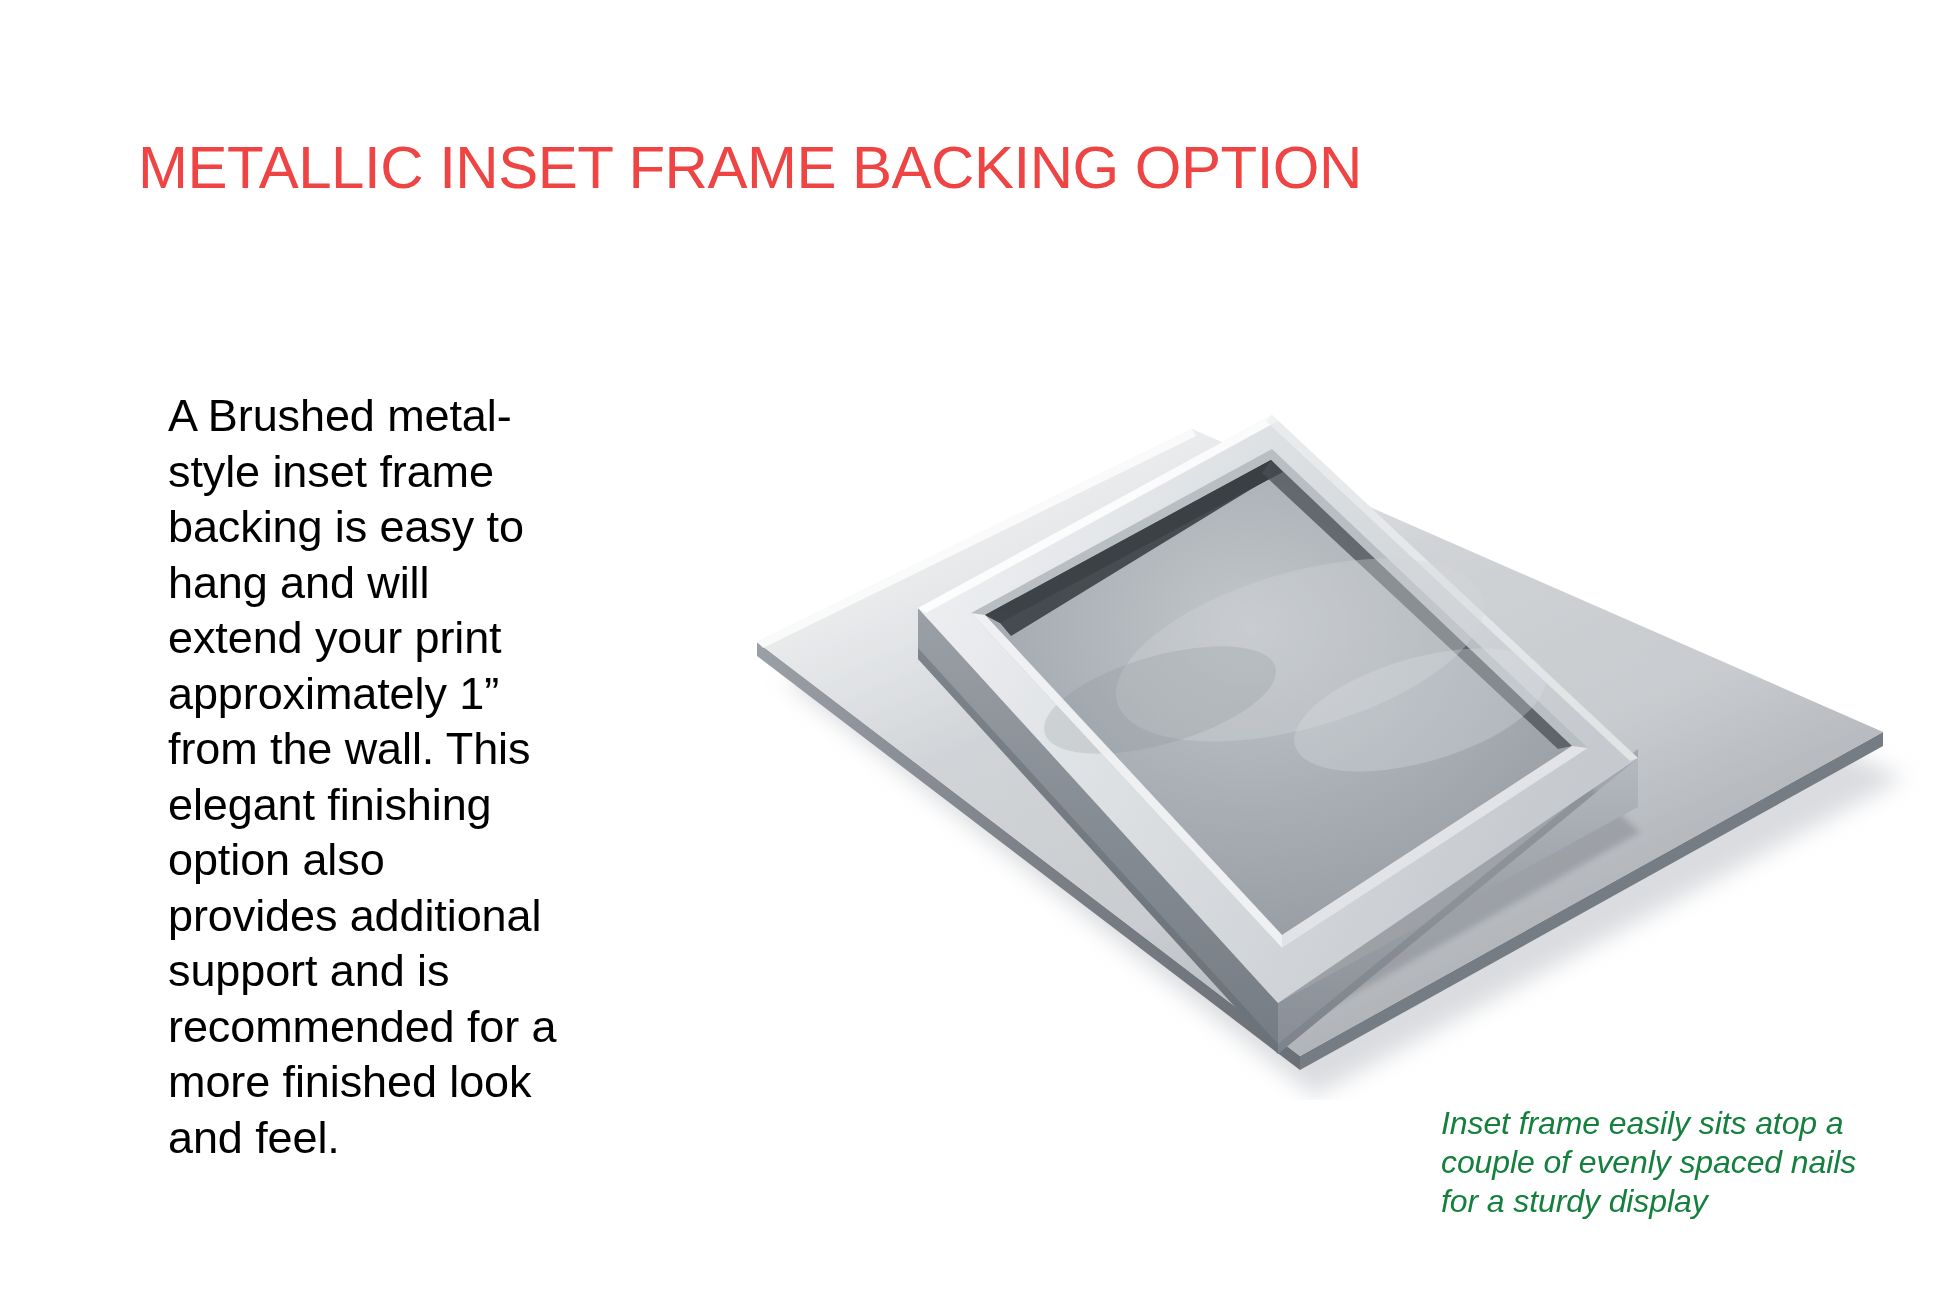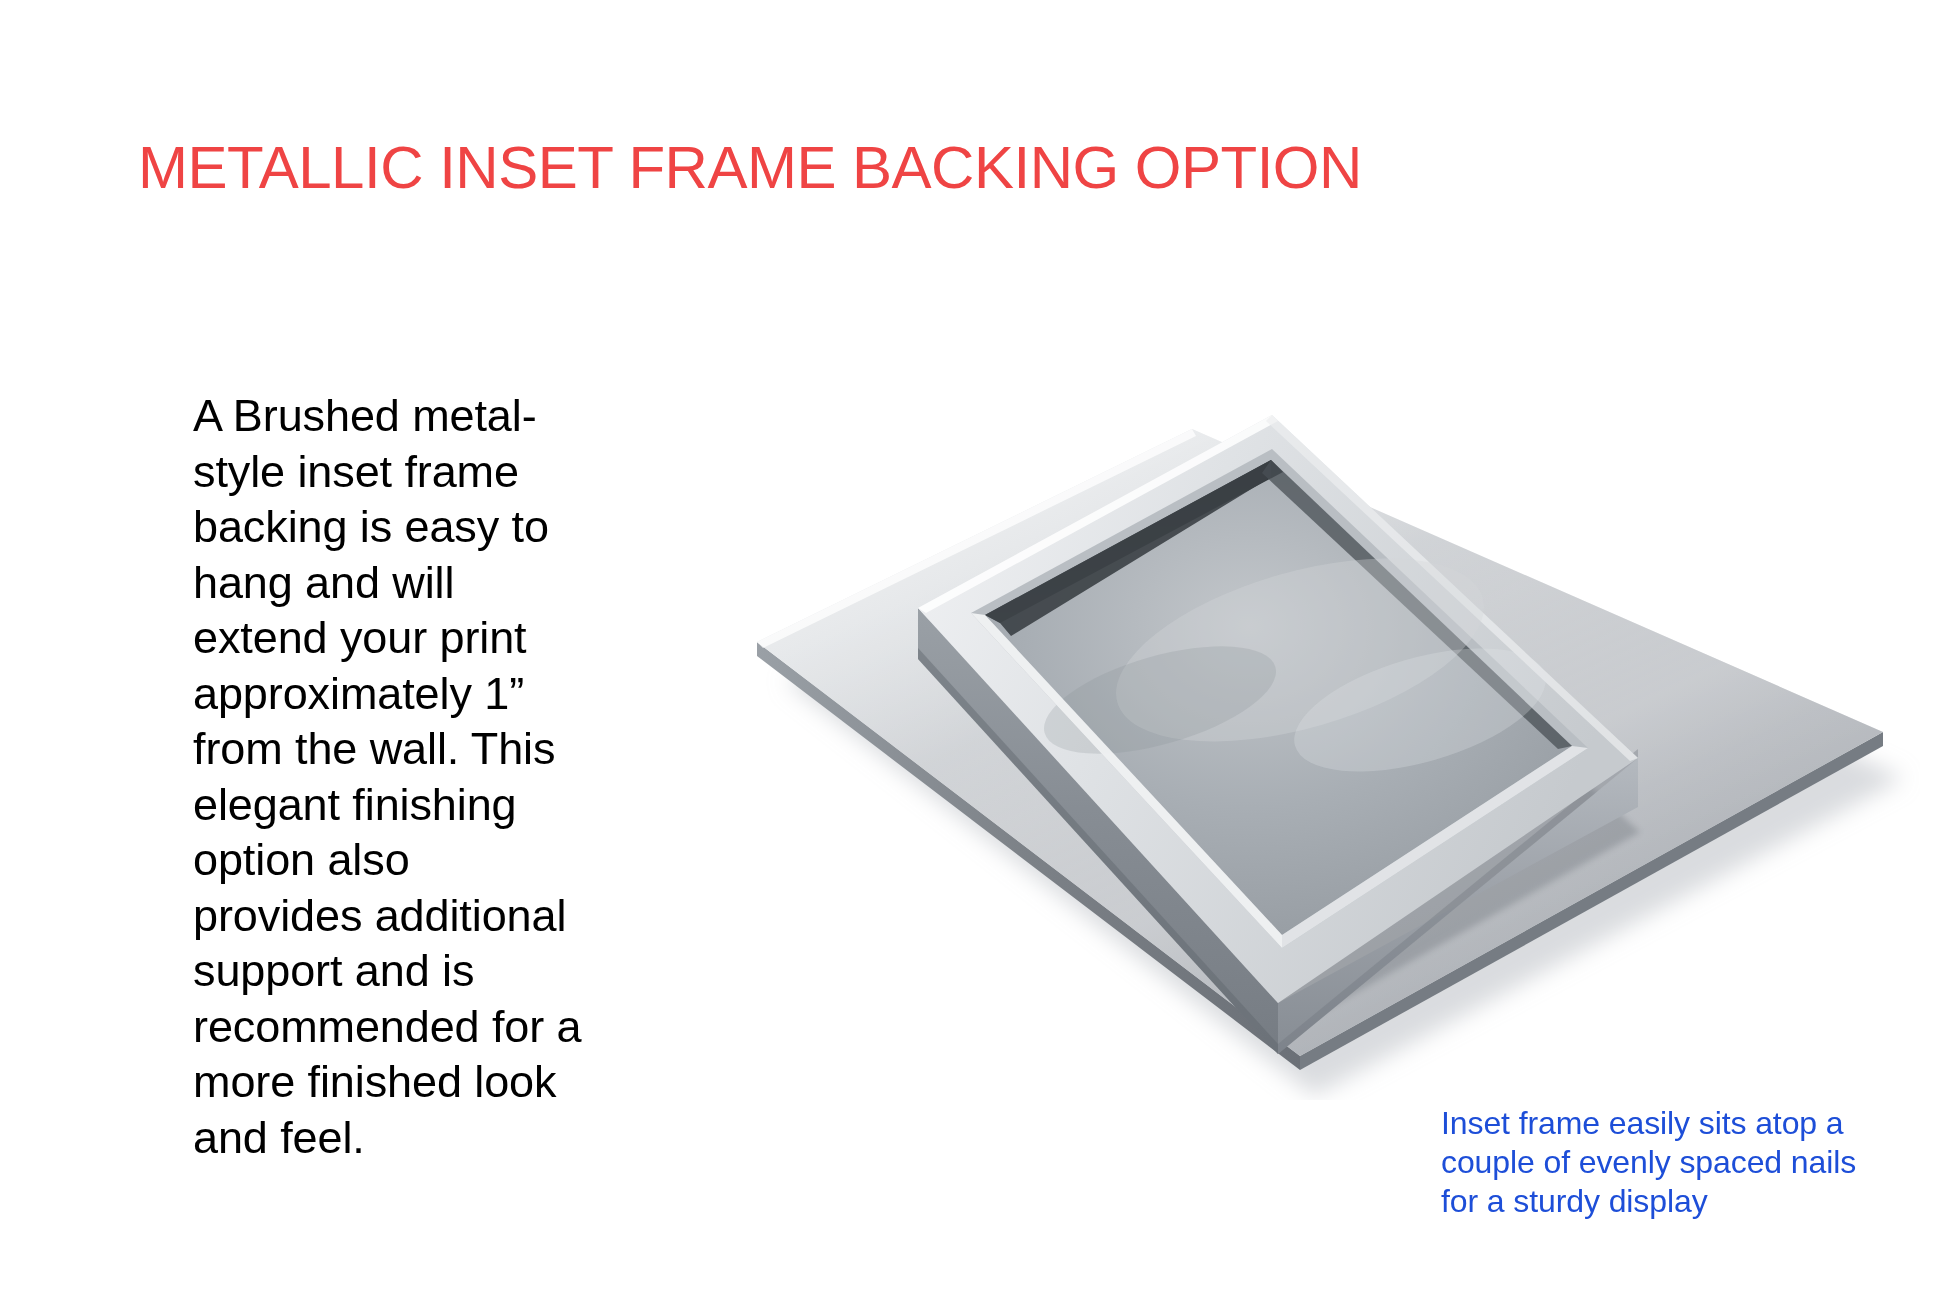"A Brushed metal-style inset frame" #body-copy { left: 193px -> 168px }
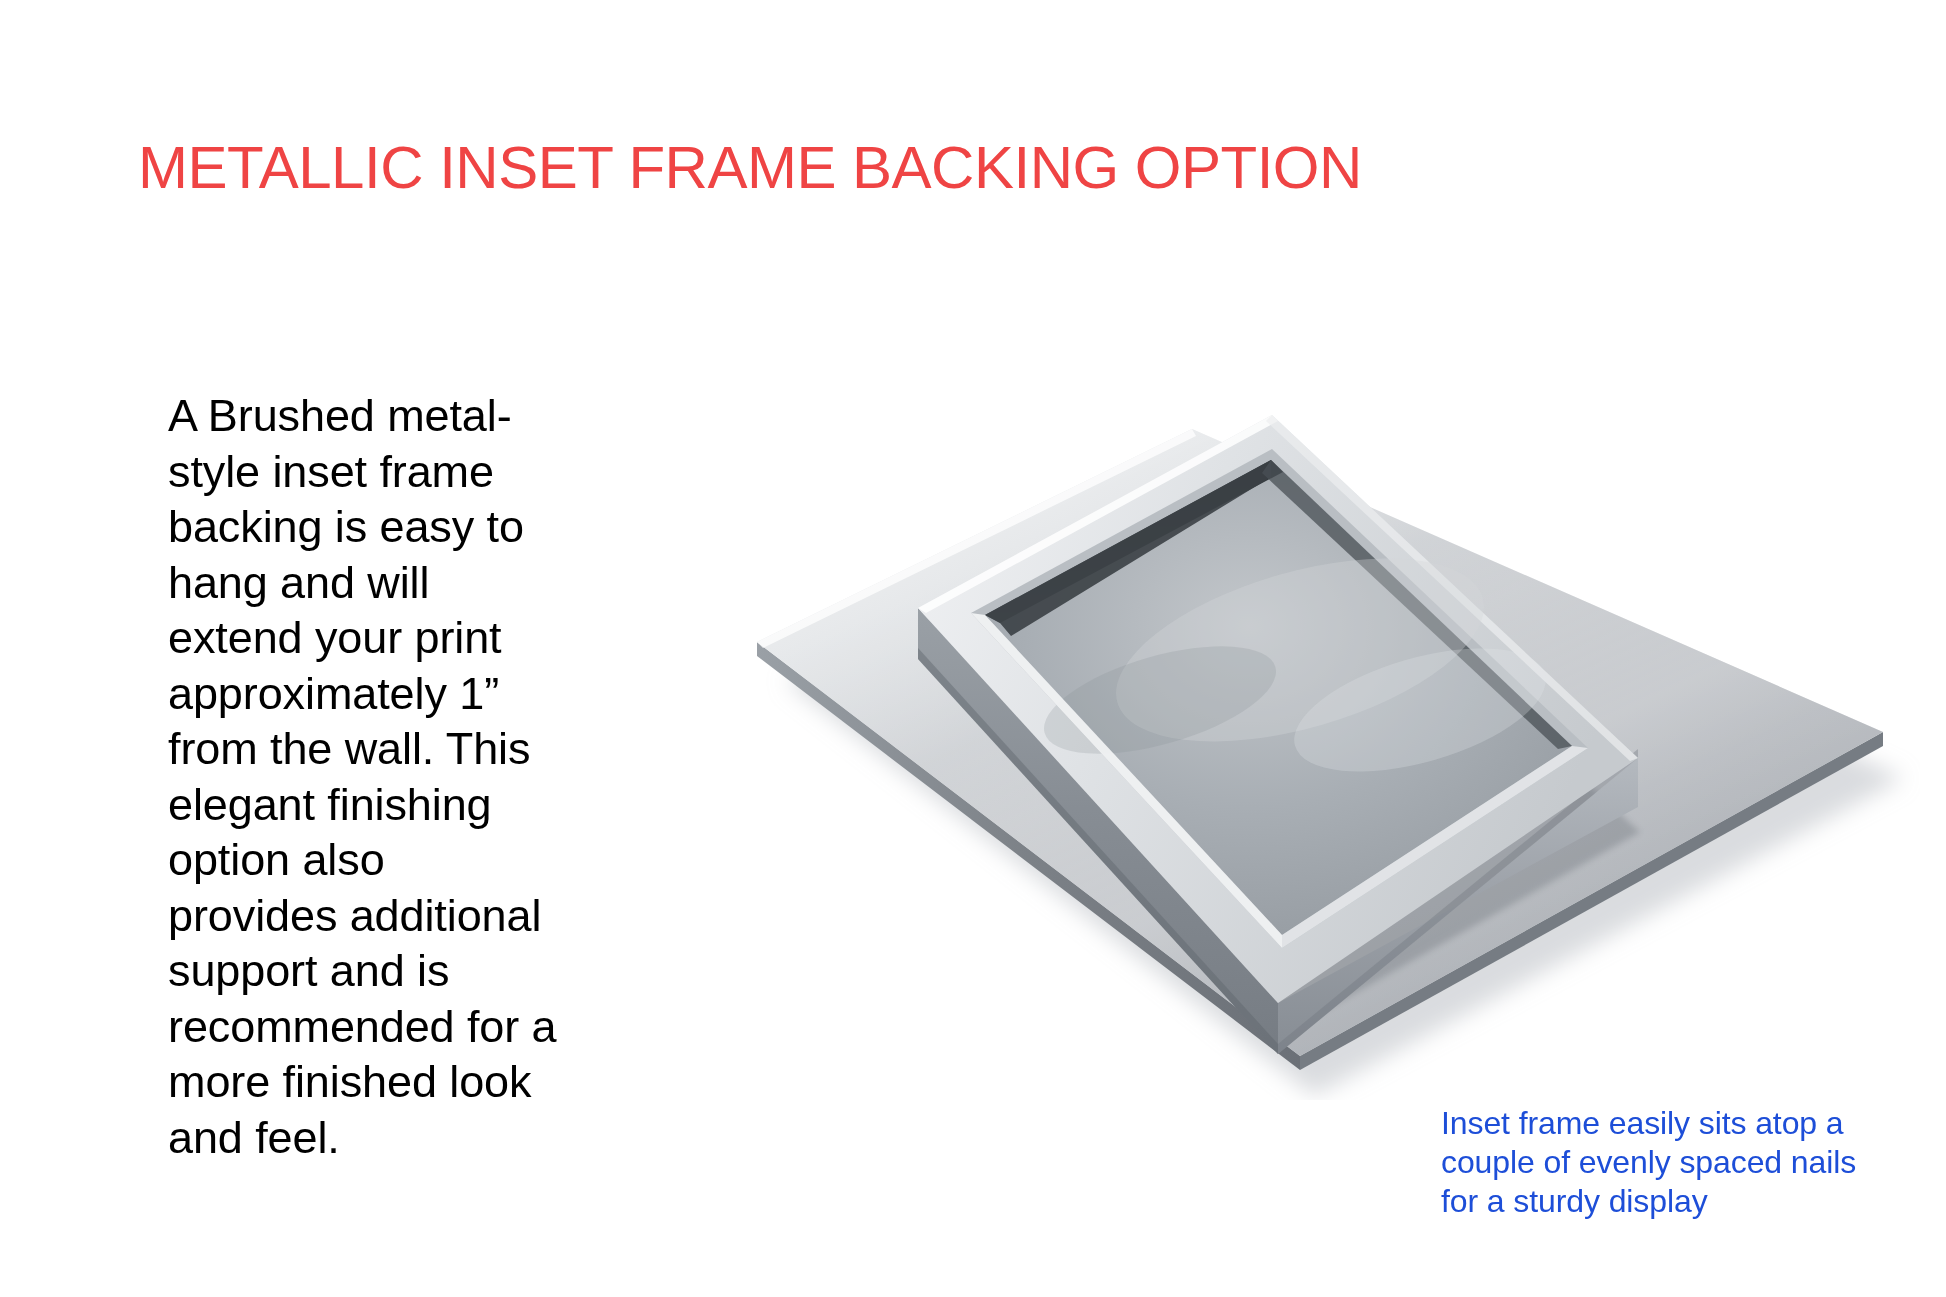"Inset frame easily sits atop" #photo-caption { color: #1d4ed8 -> #15803d; font-style: none -> italic }
